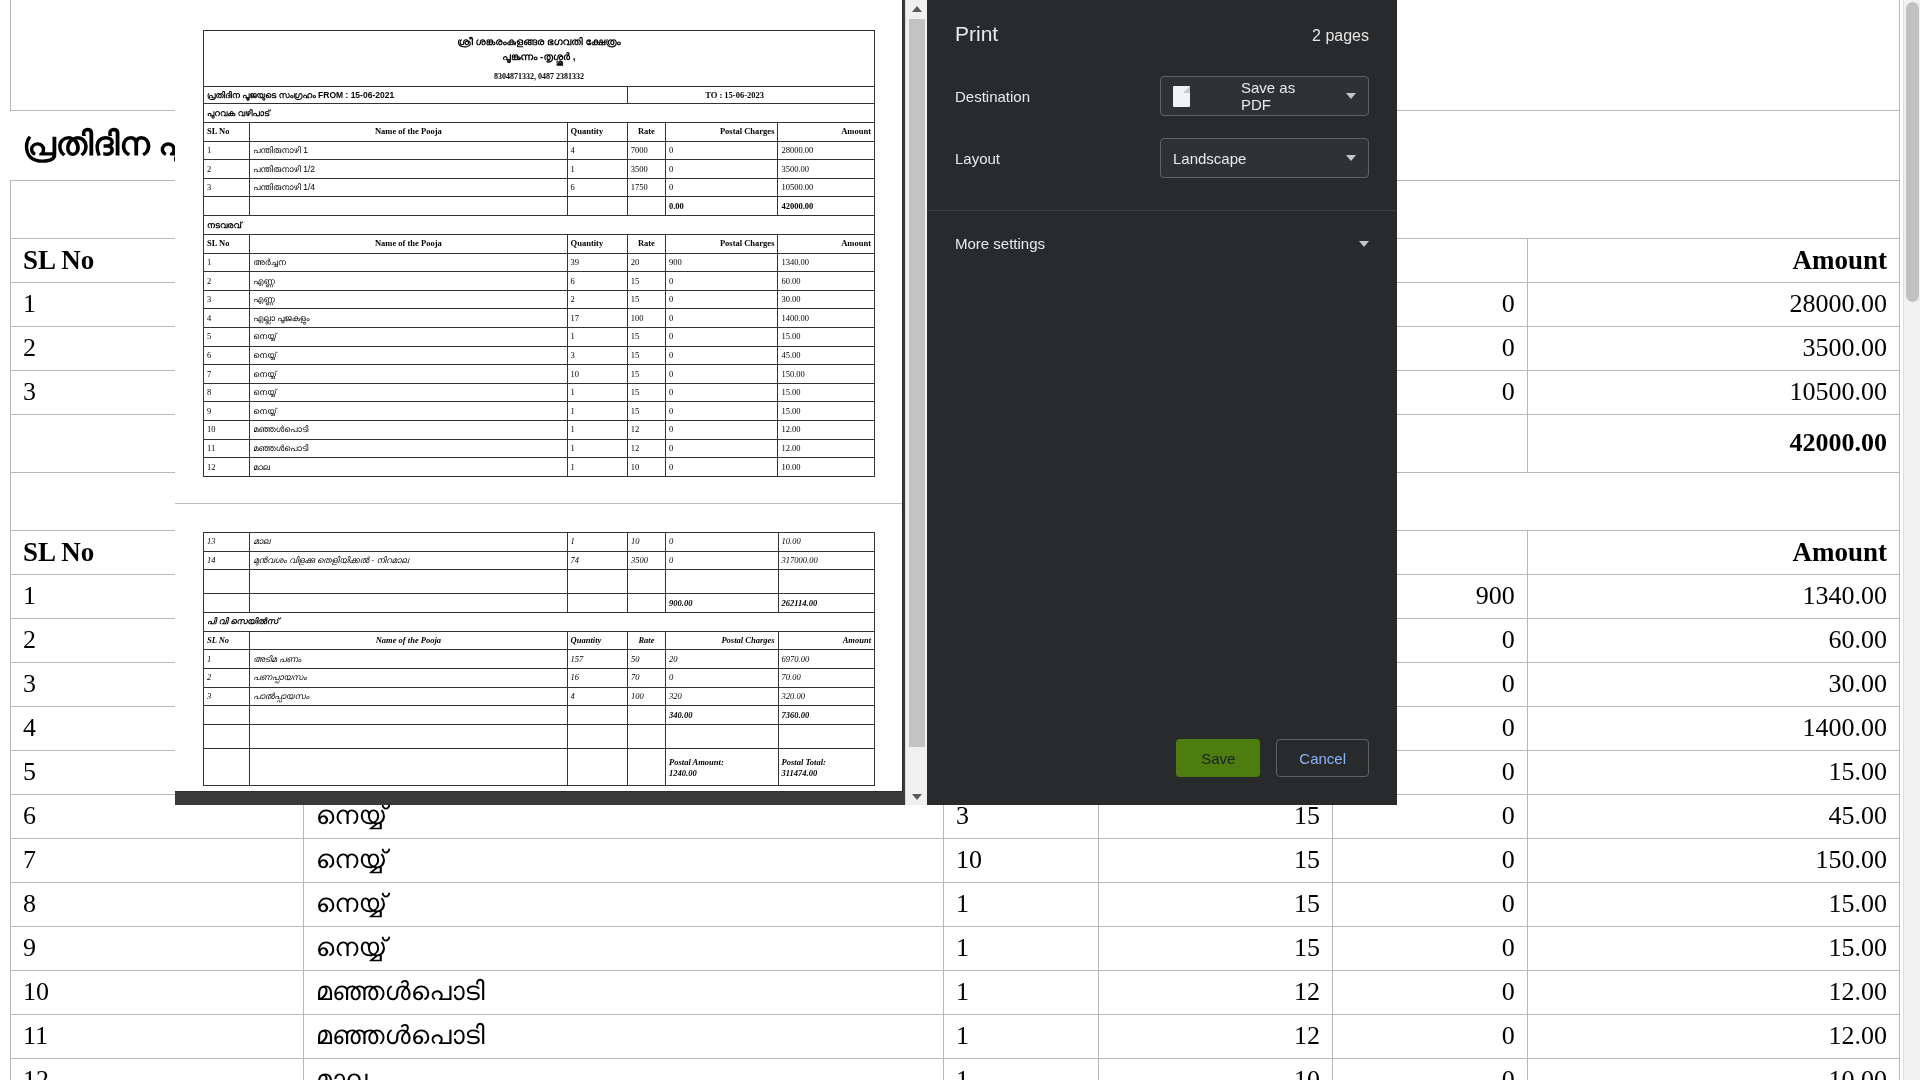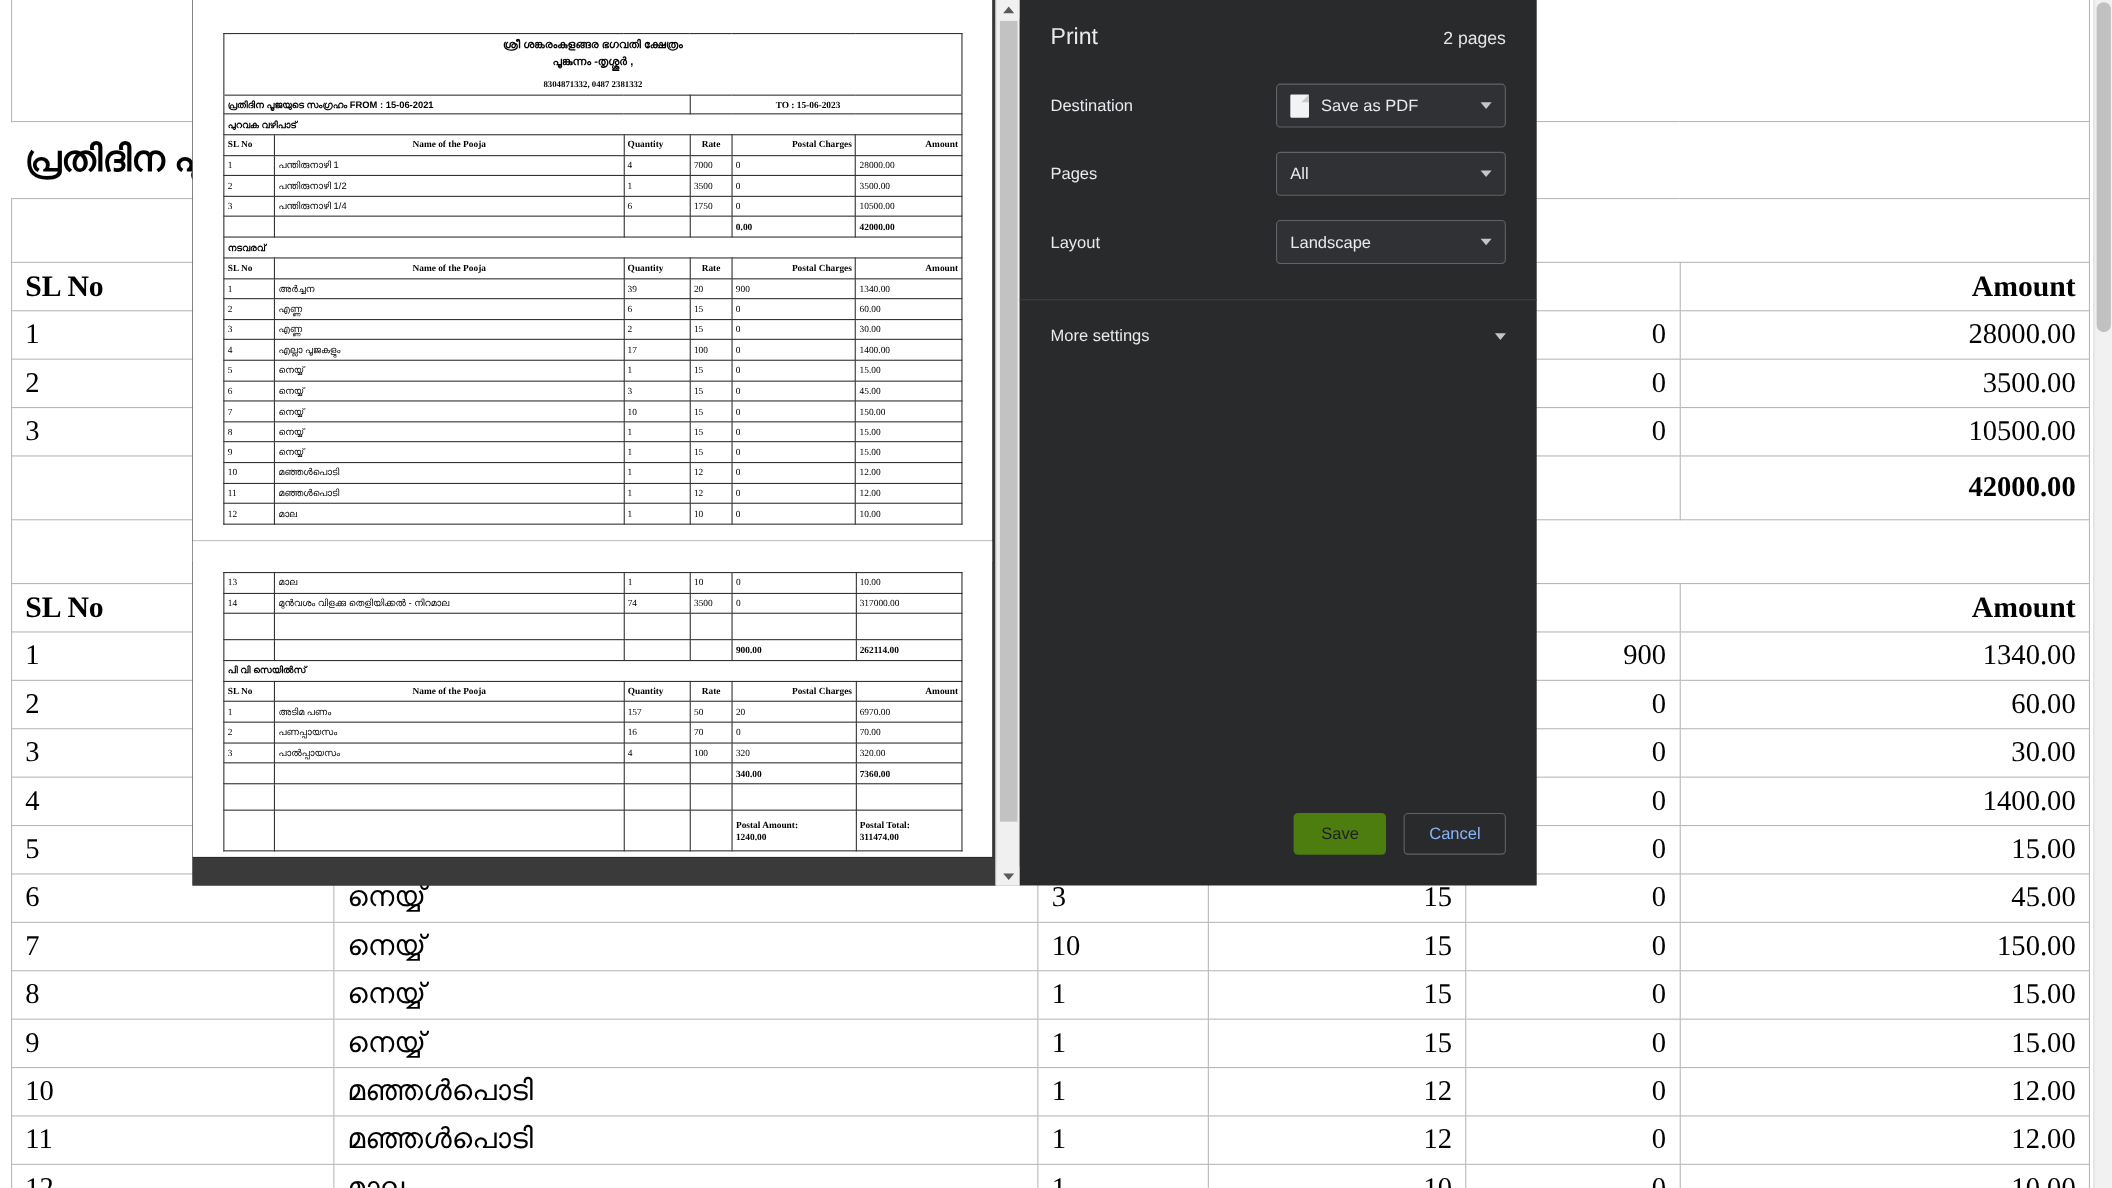"Save as PDF" .pd-select { gap: none -> 40px }
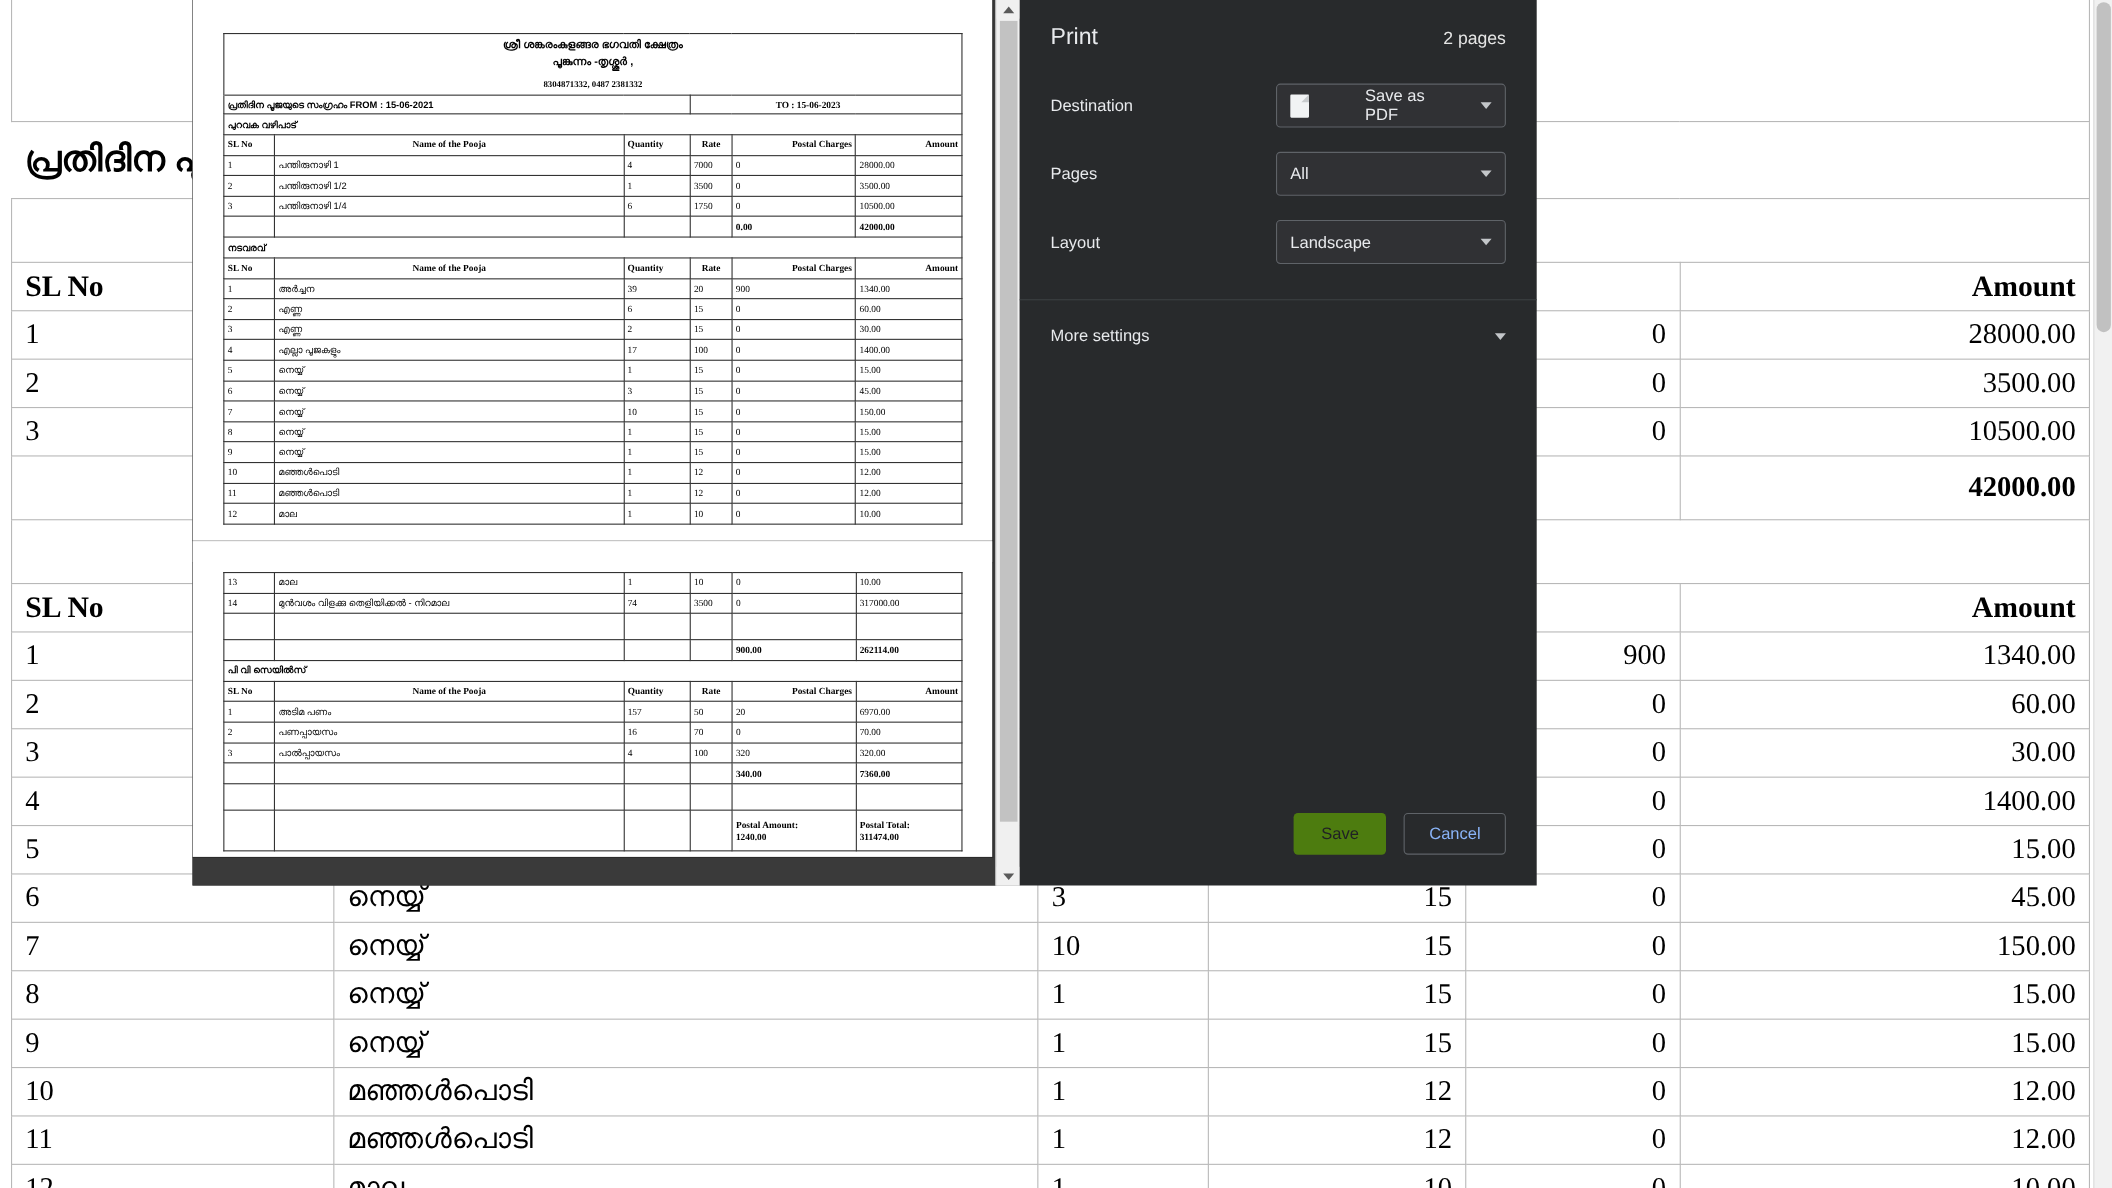"Pages" div.pd-row { html: <div> <div>Pages</div> <div> <div>All</div> <div></div> </div> </div> -> none }
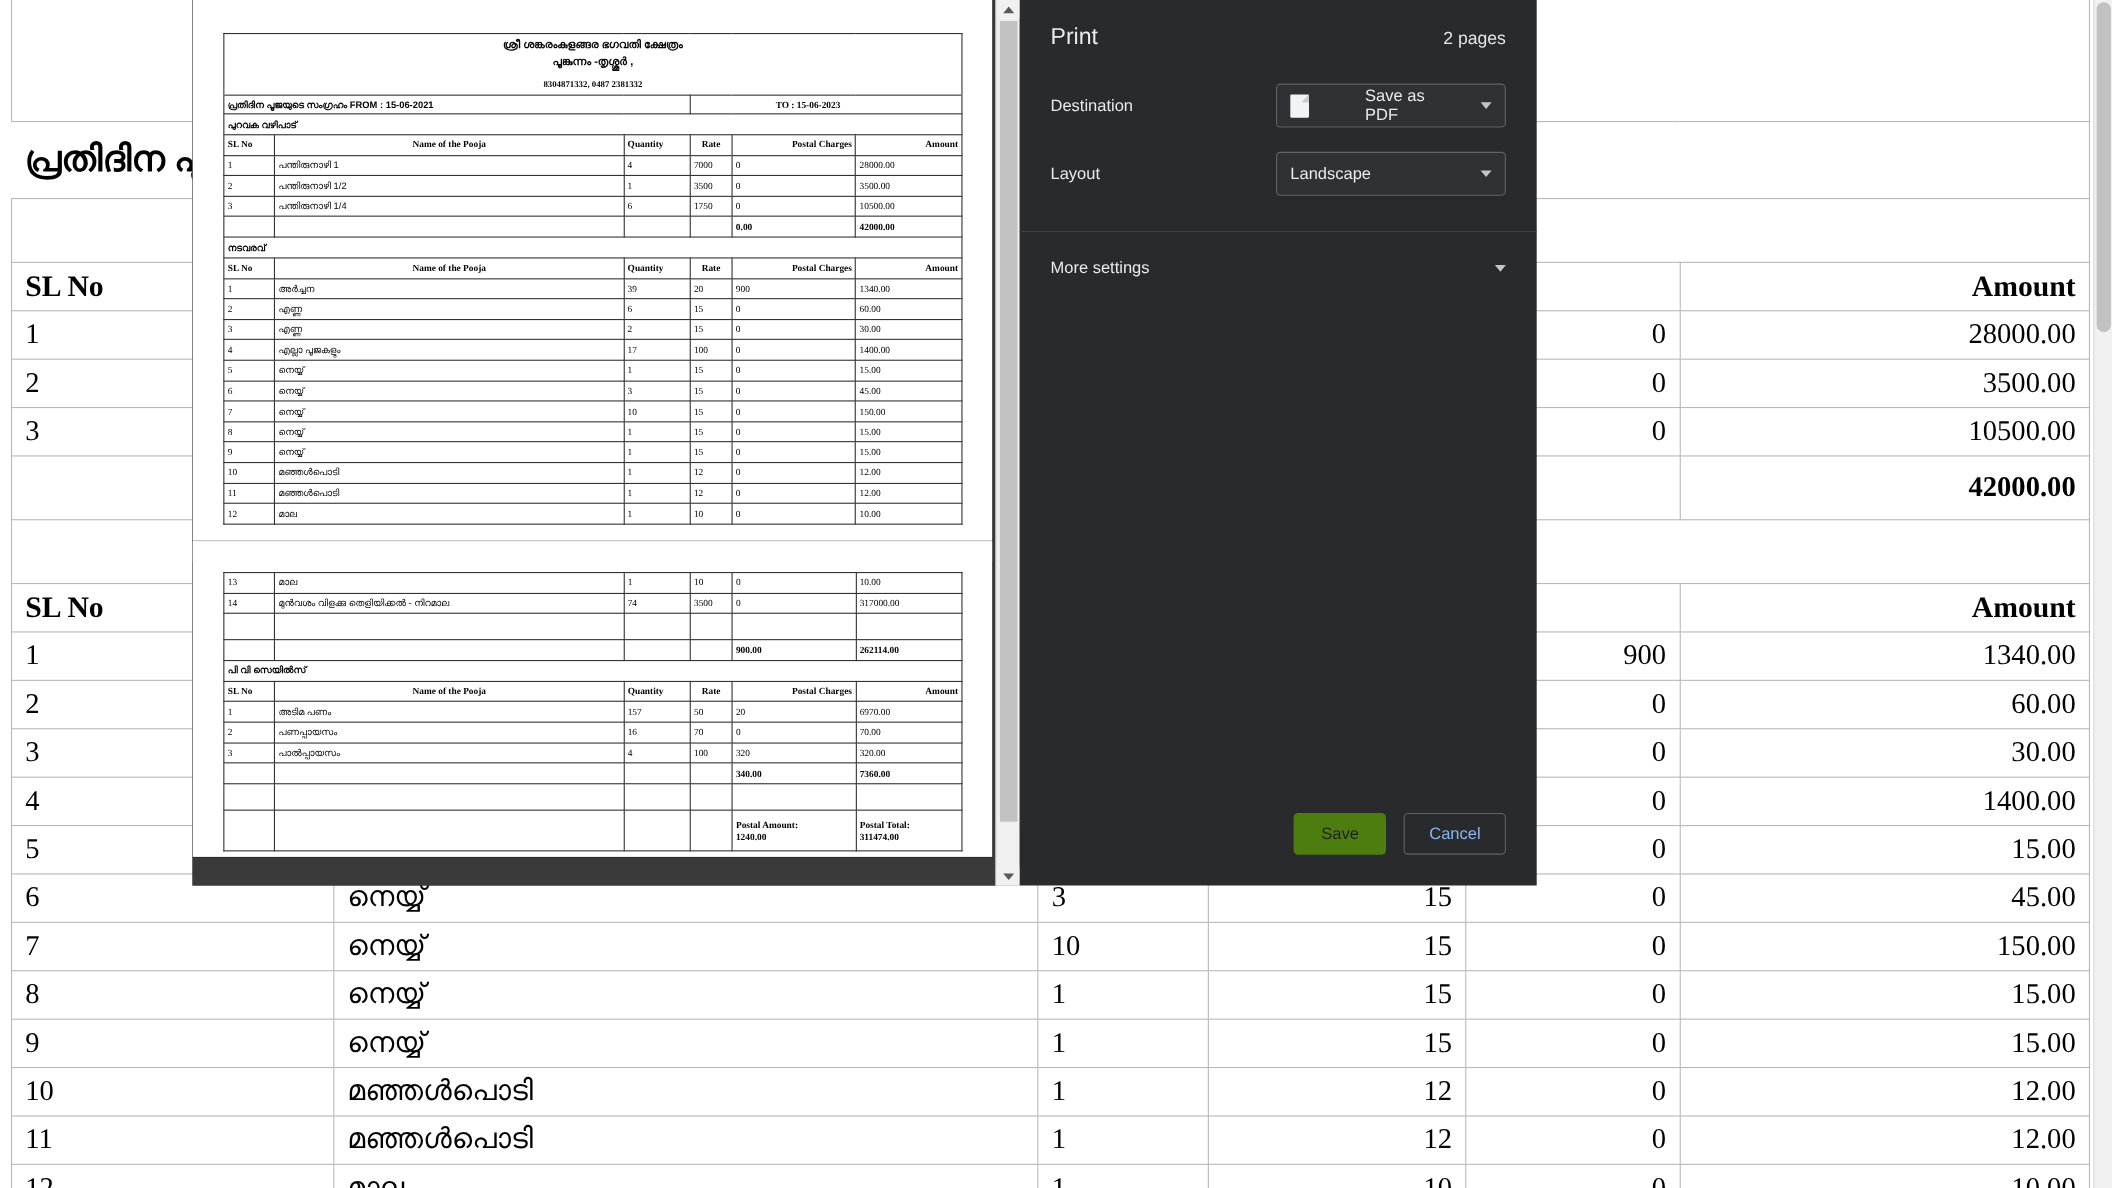"13" .sheet-2 { font-style: none -> italic; top: 492px -> 504px }
